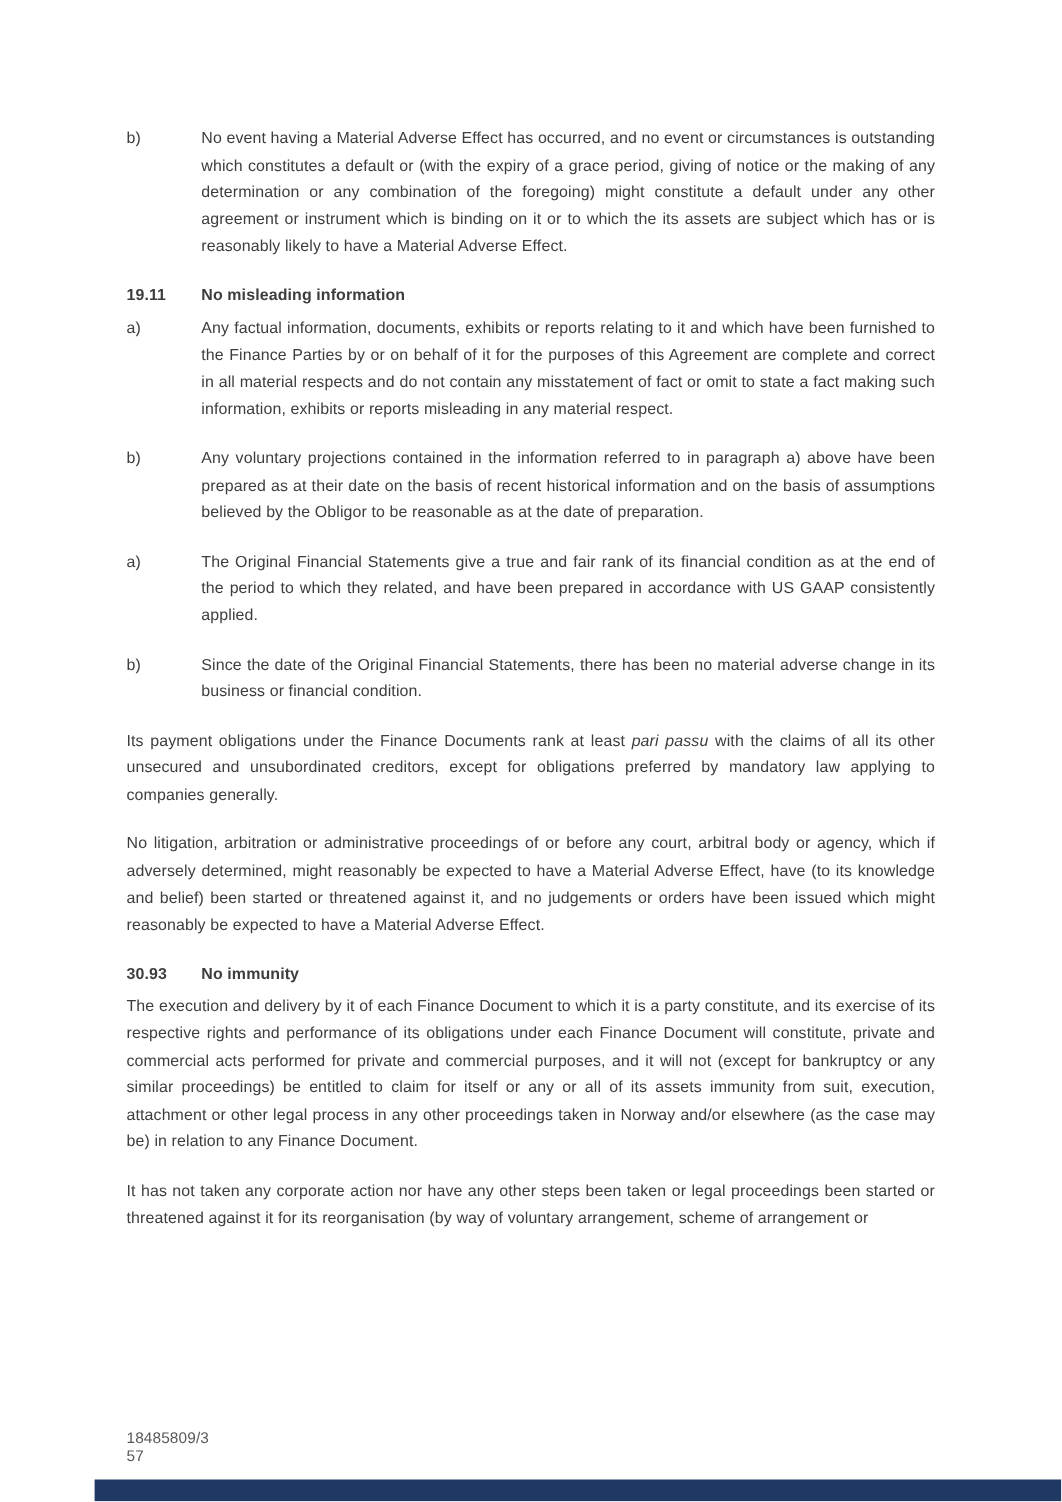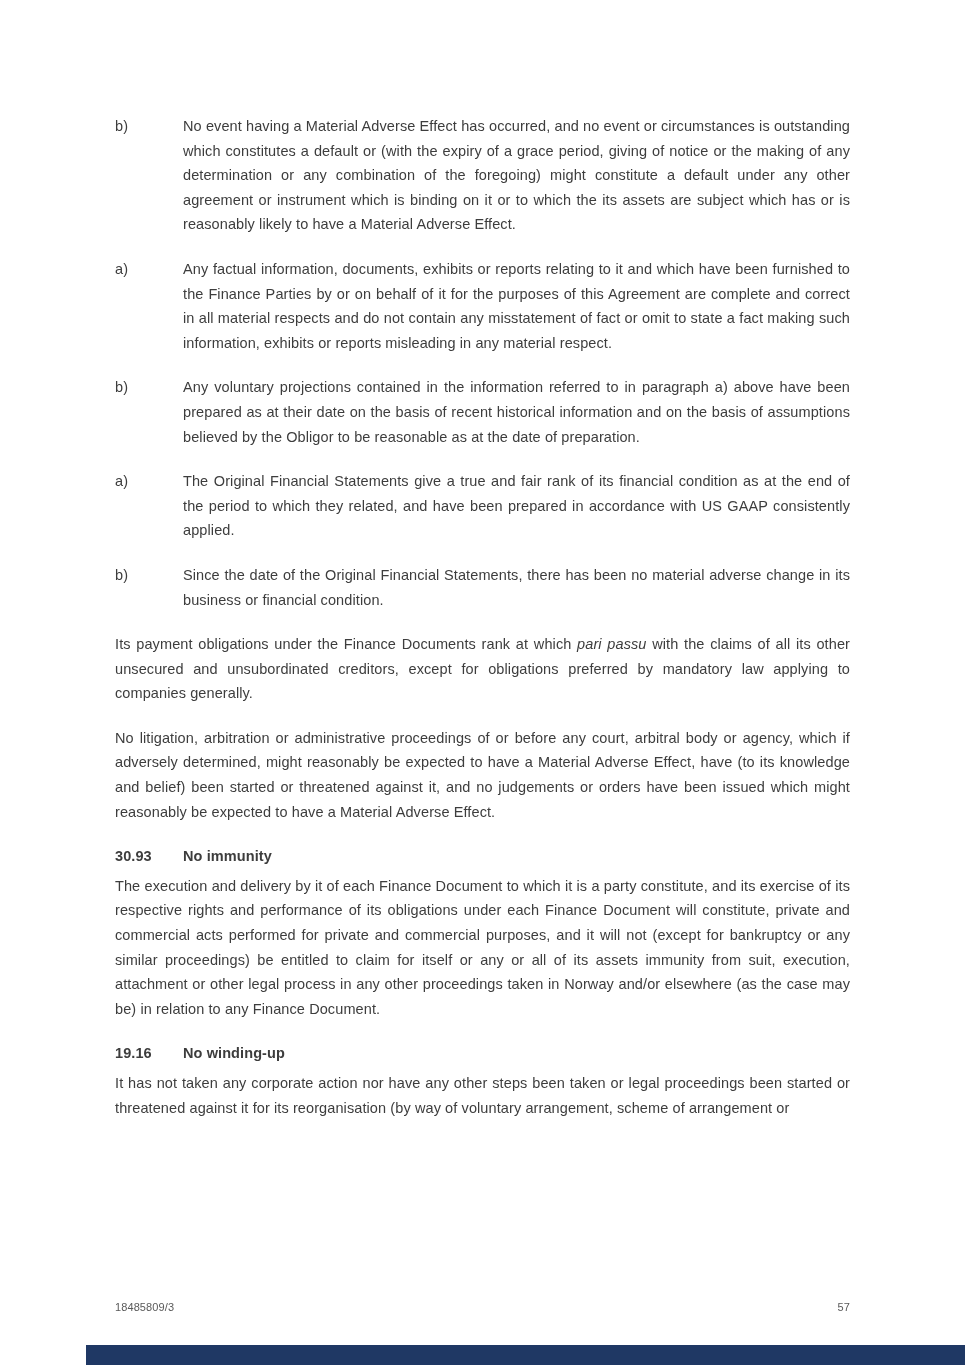"19.11" div.heading { html: none -> <div> <span>19.11</span> <span>No misleading information</span> </div> }
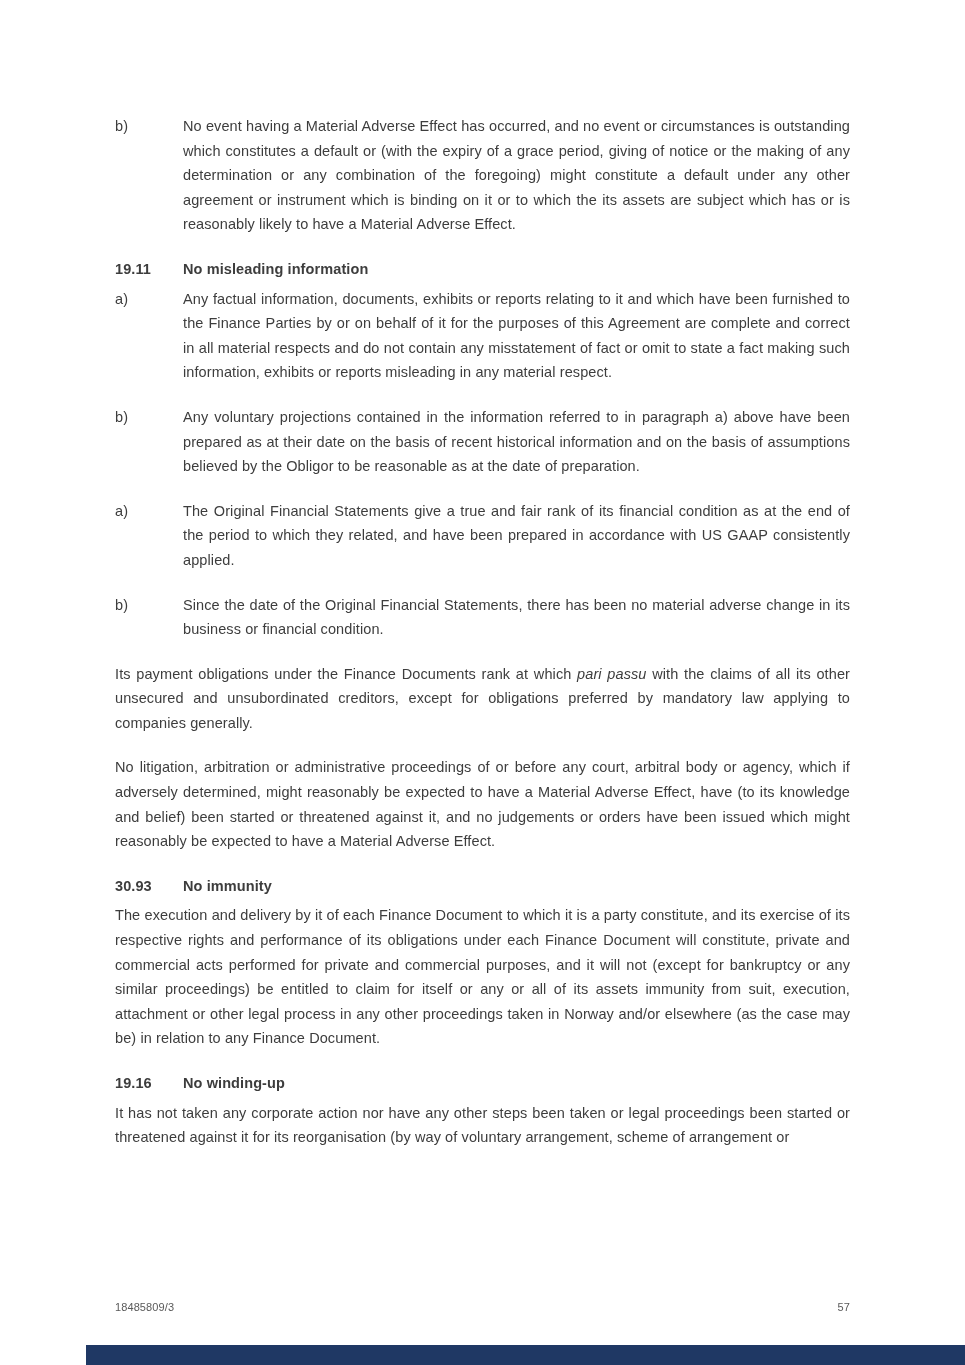"Its payment obligations under the" span { text: which -> least }
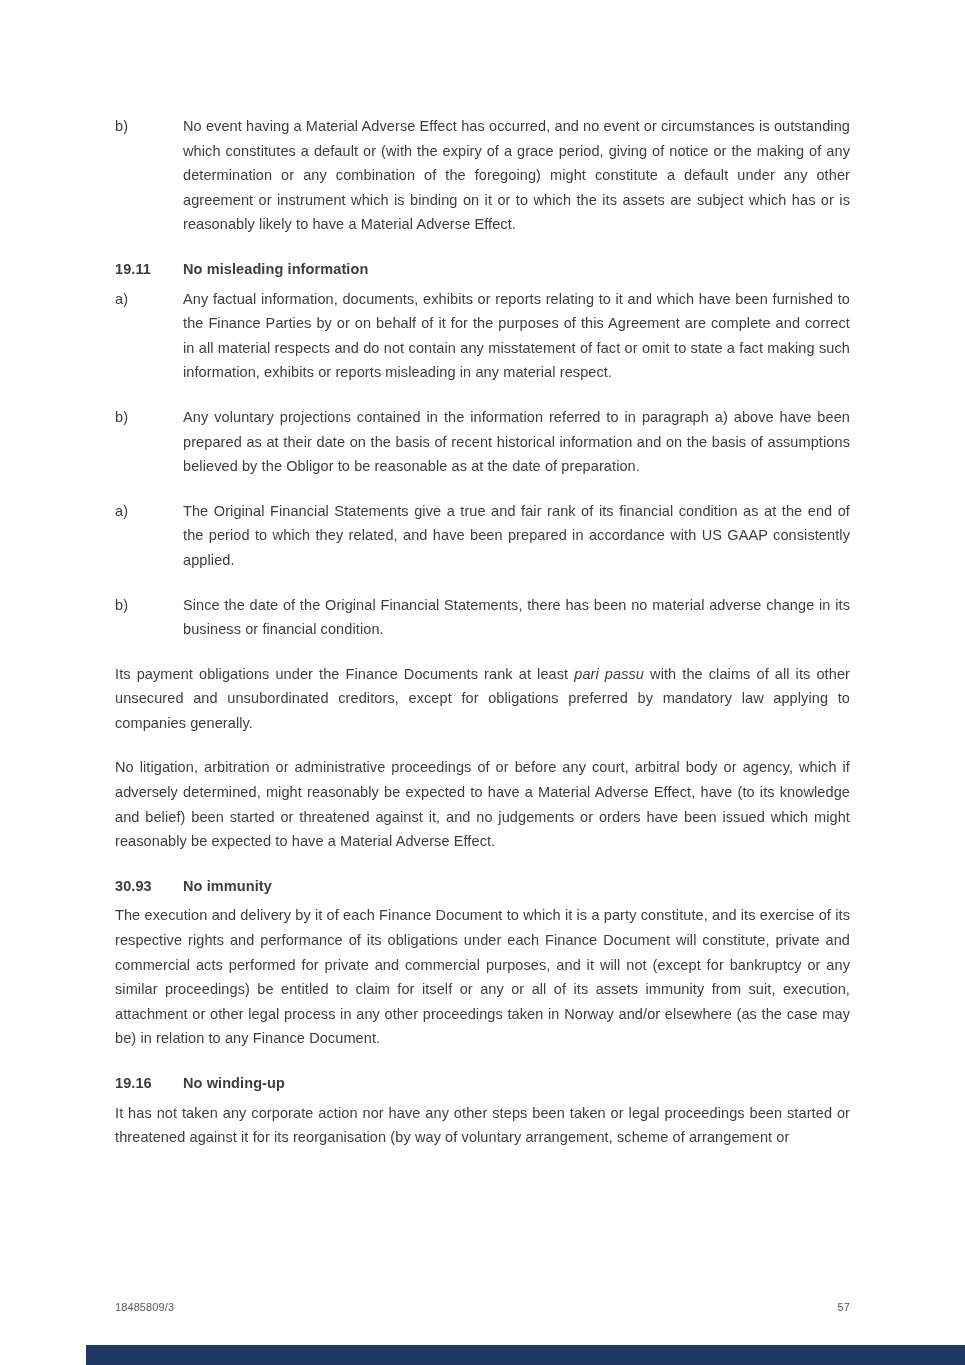"19.16" div.heading { html: <div> <span>19.16</span> <span>No winding-up</span> </div> -> none }
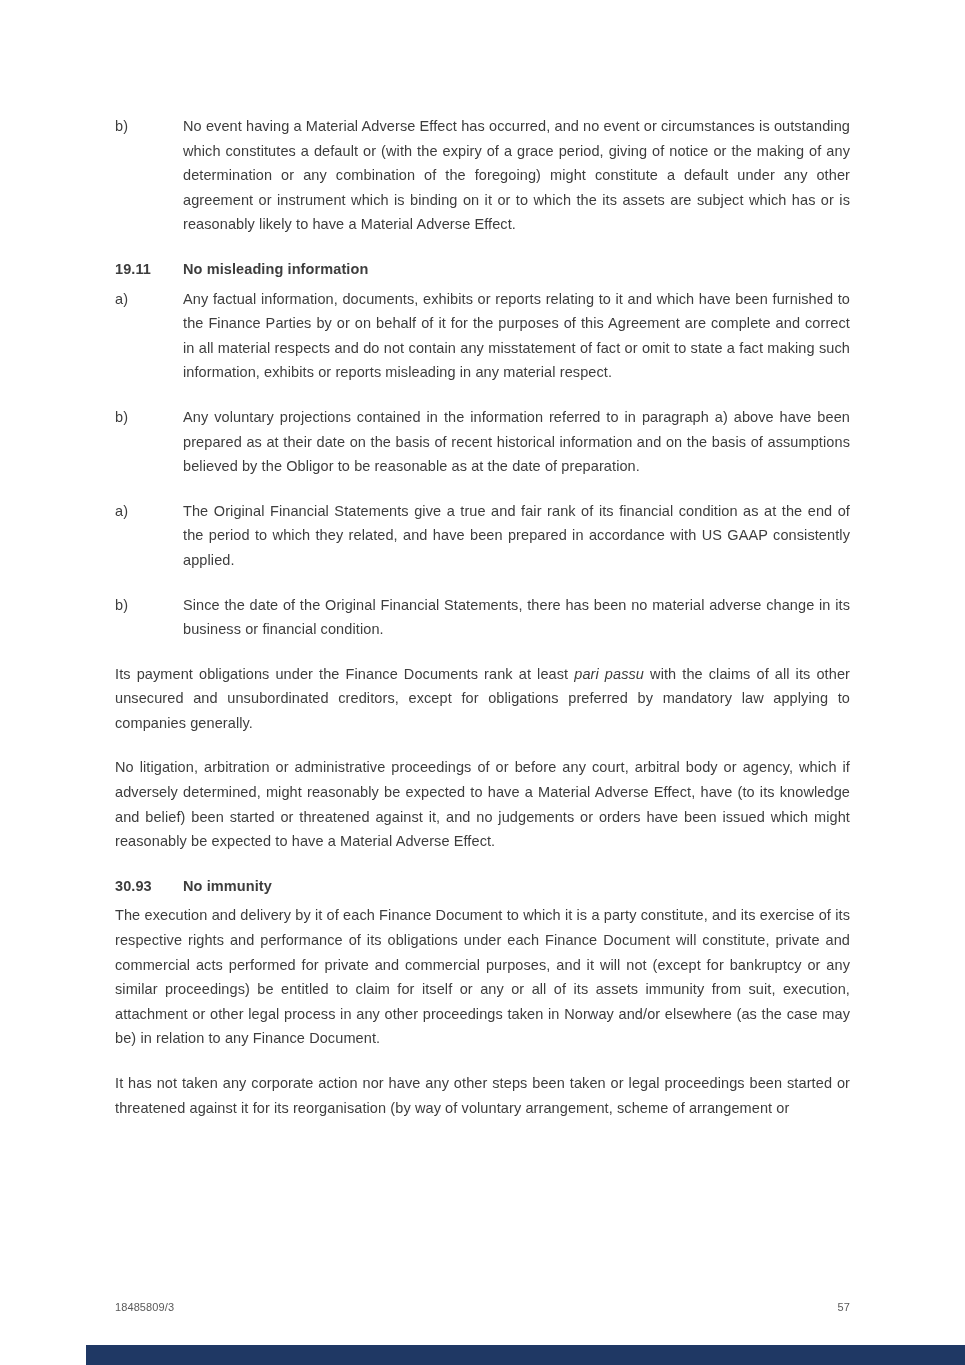"18485809/3" .footer { flex-direction: none -> column; font-size: 11px -> 14px }
